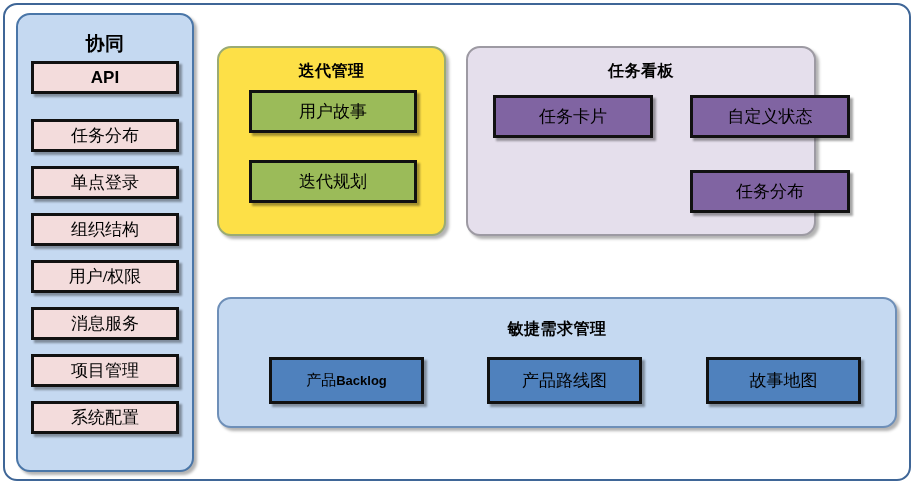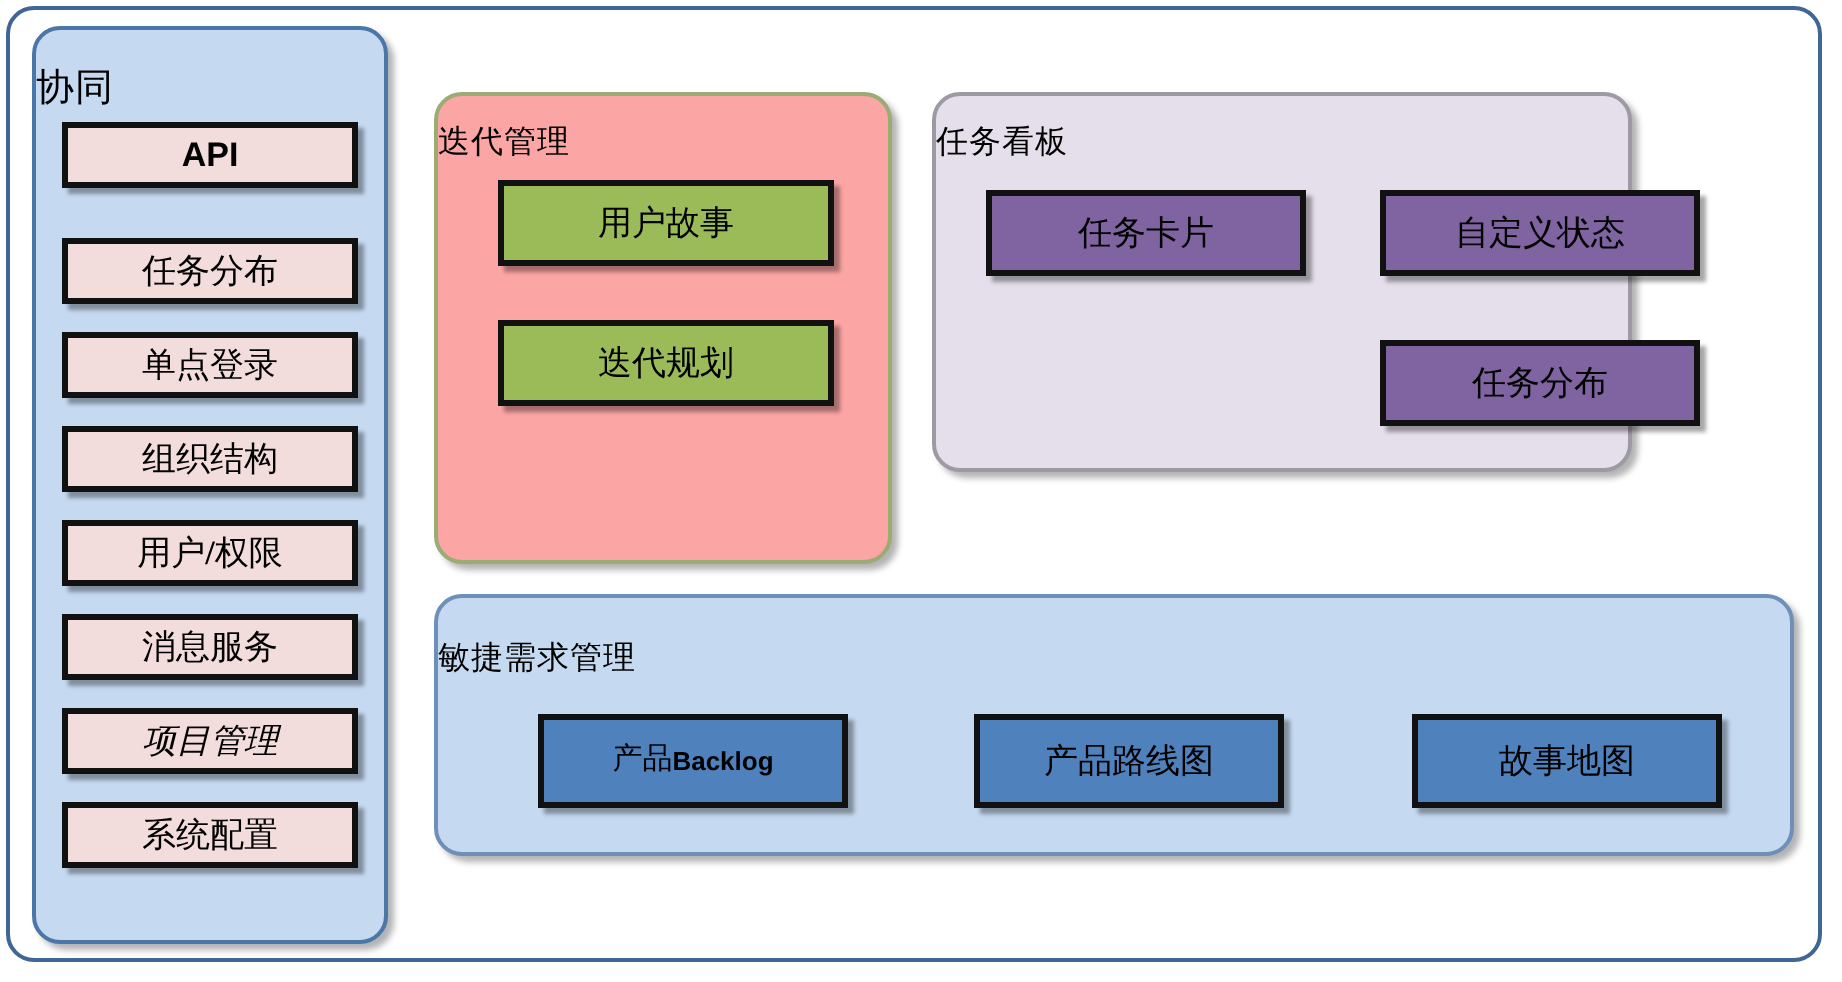"协同" .panel-title { font-weight: normal -> bold; text-align: none -> center }
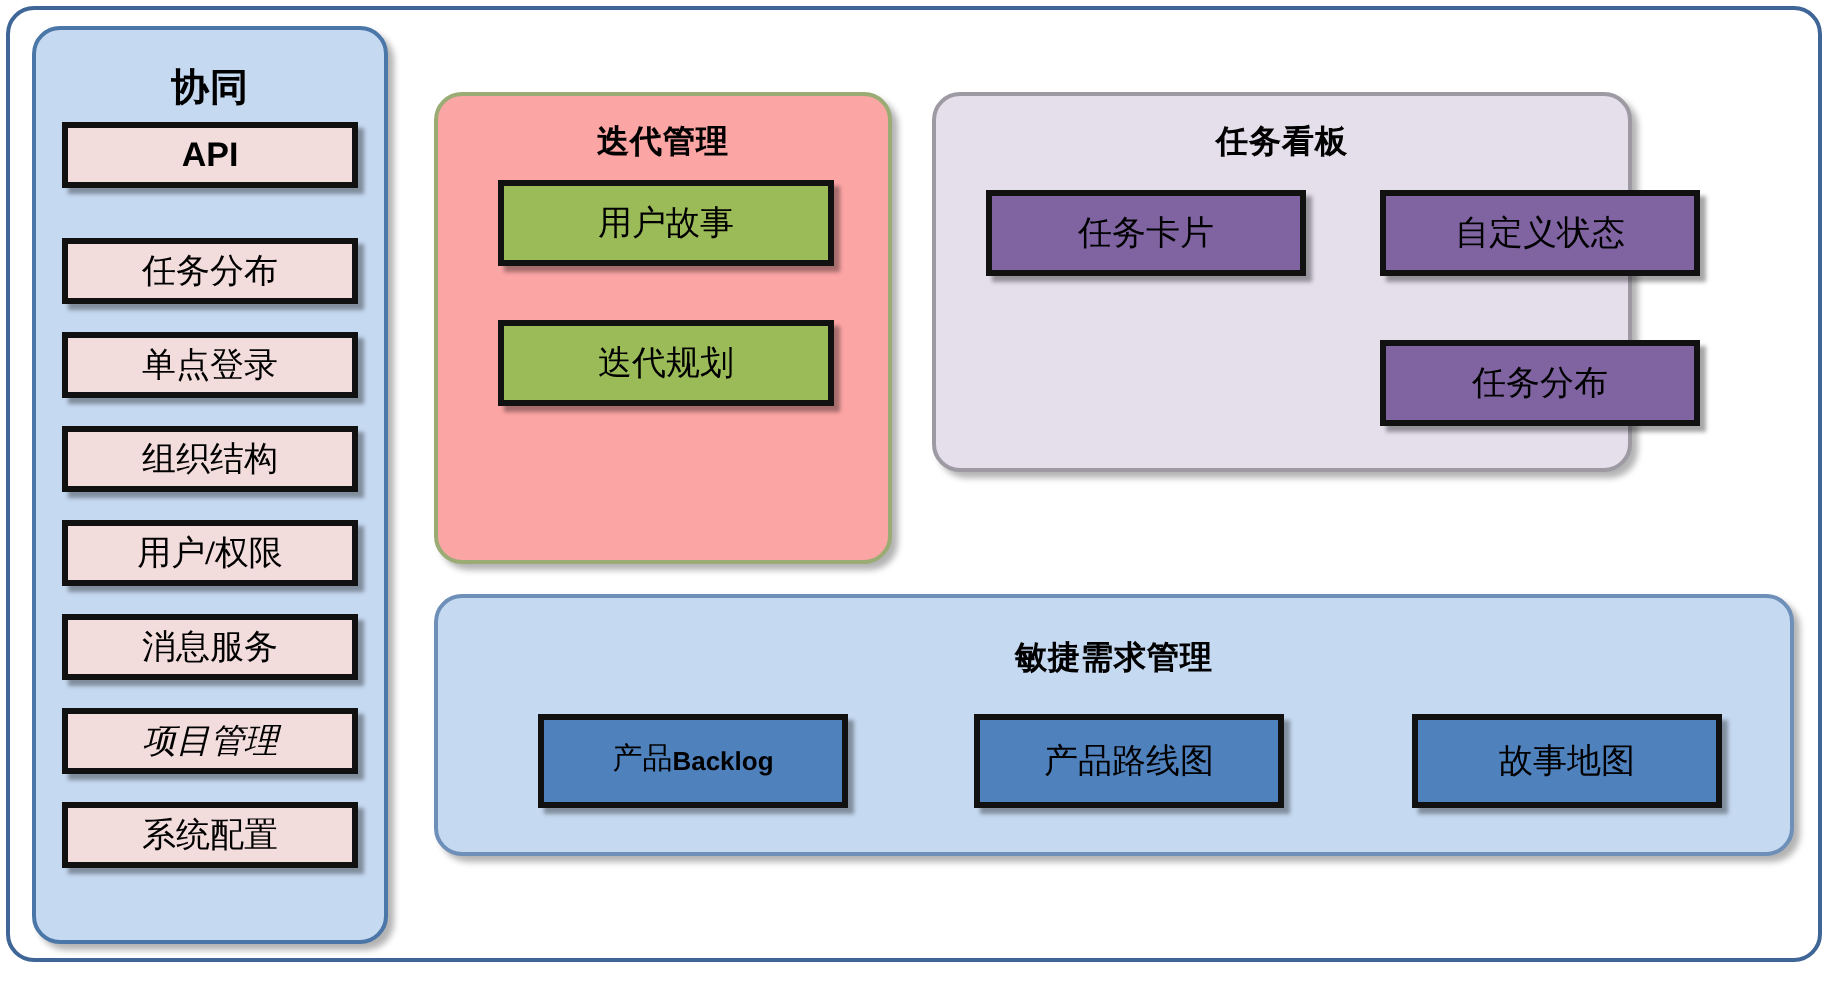"迭代管理" .panel-iteration { background: #fca5a5 -> #fde047; height: 236px -> 190px }
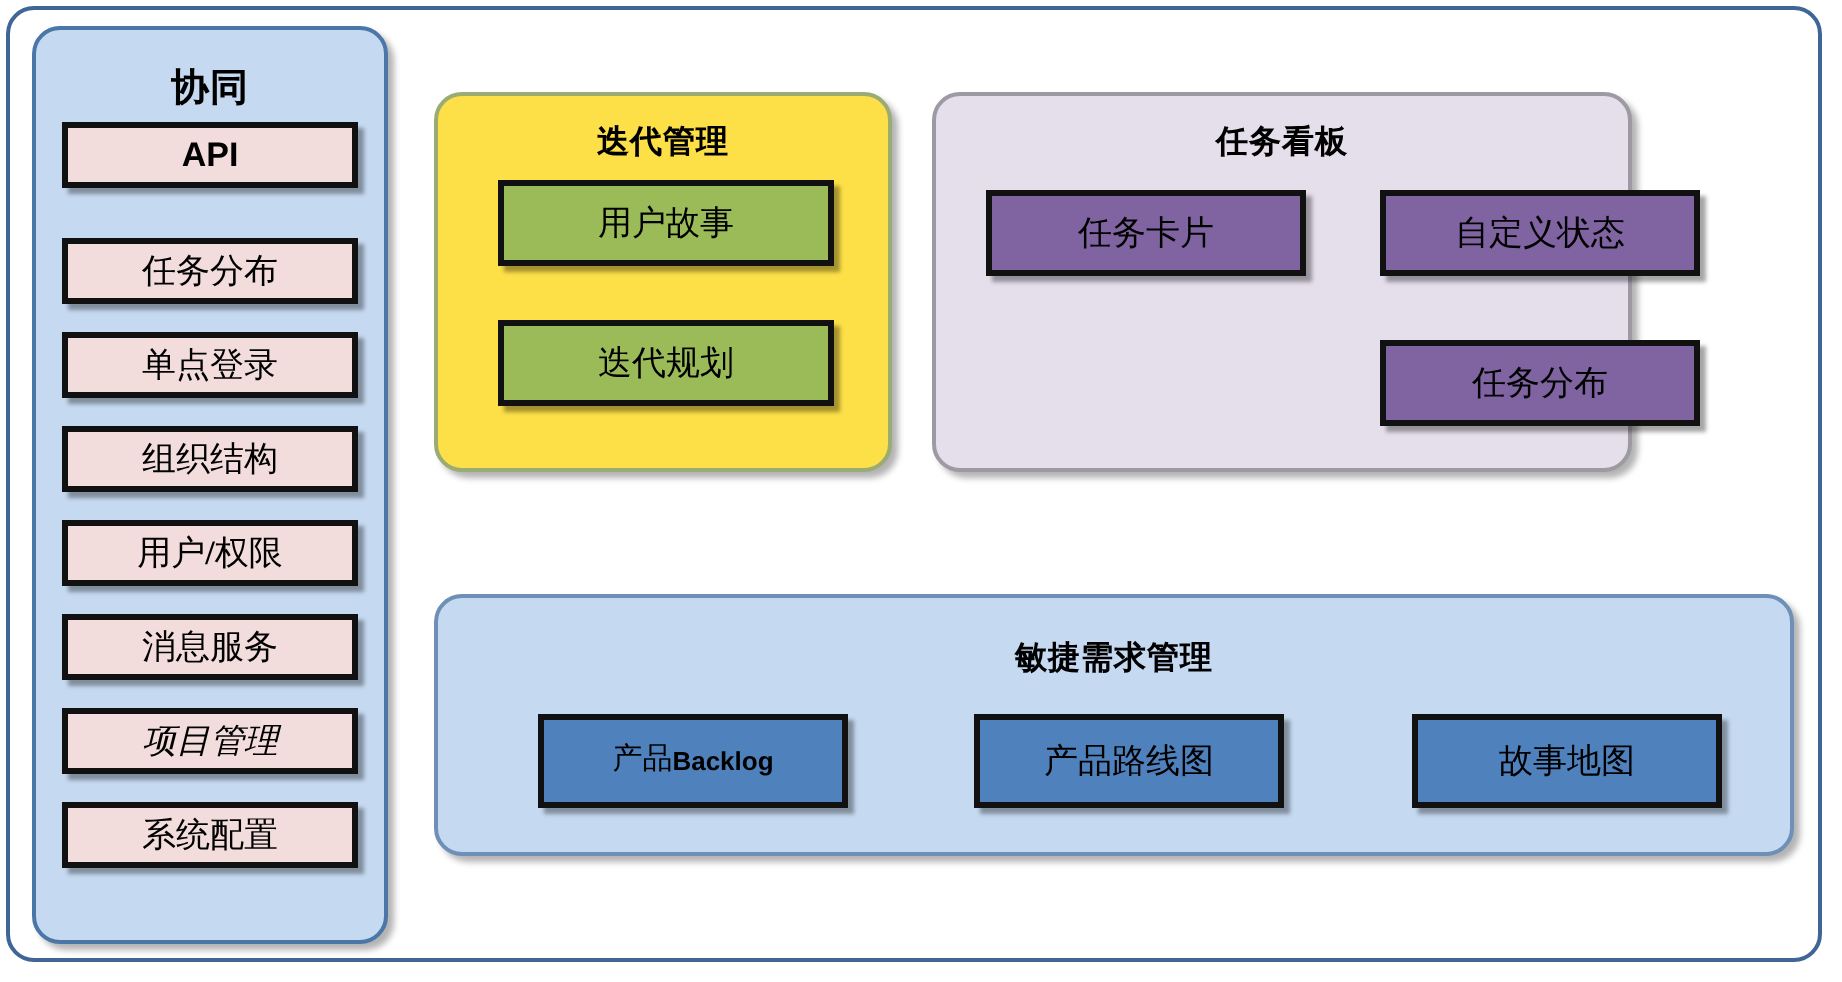"项目管理" div.block { font-style: italic -> none }
